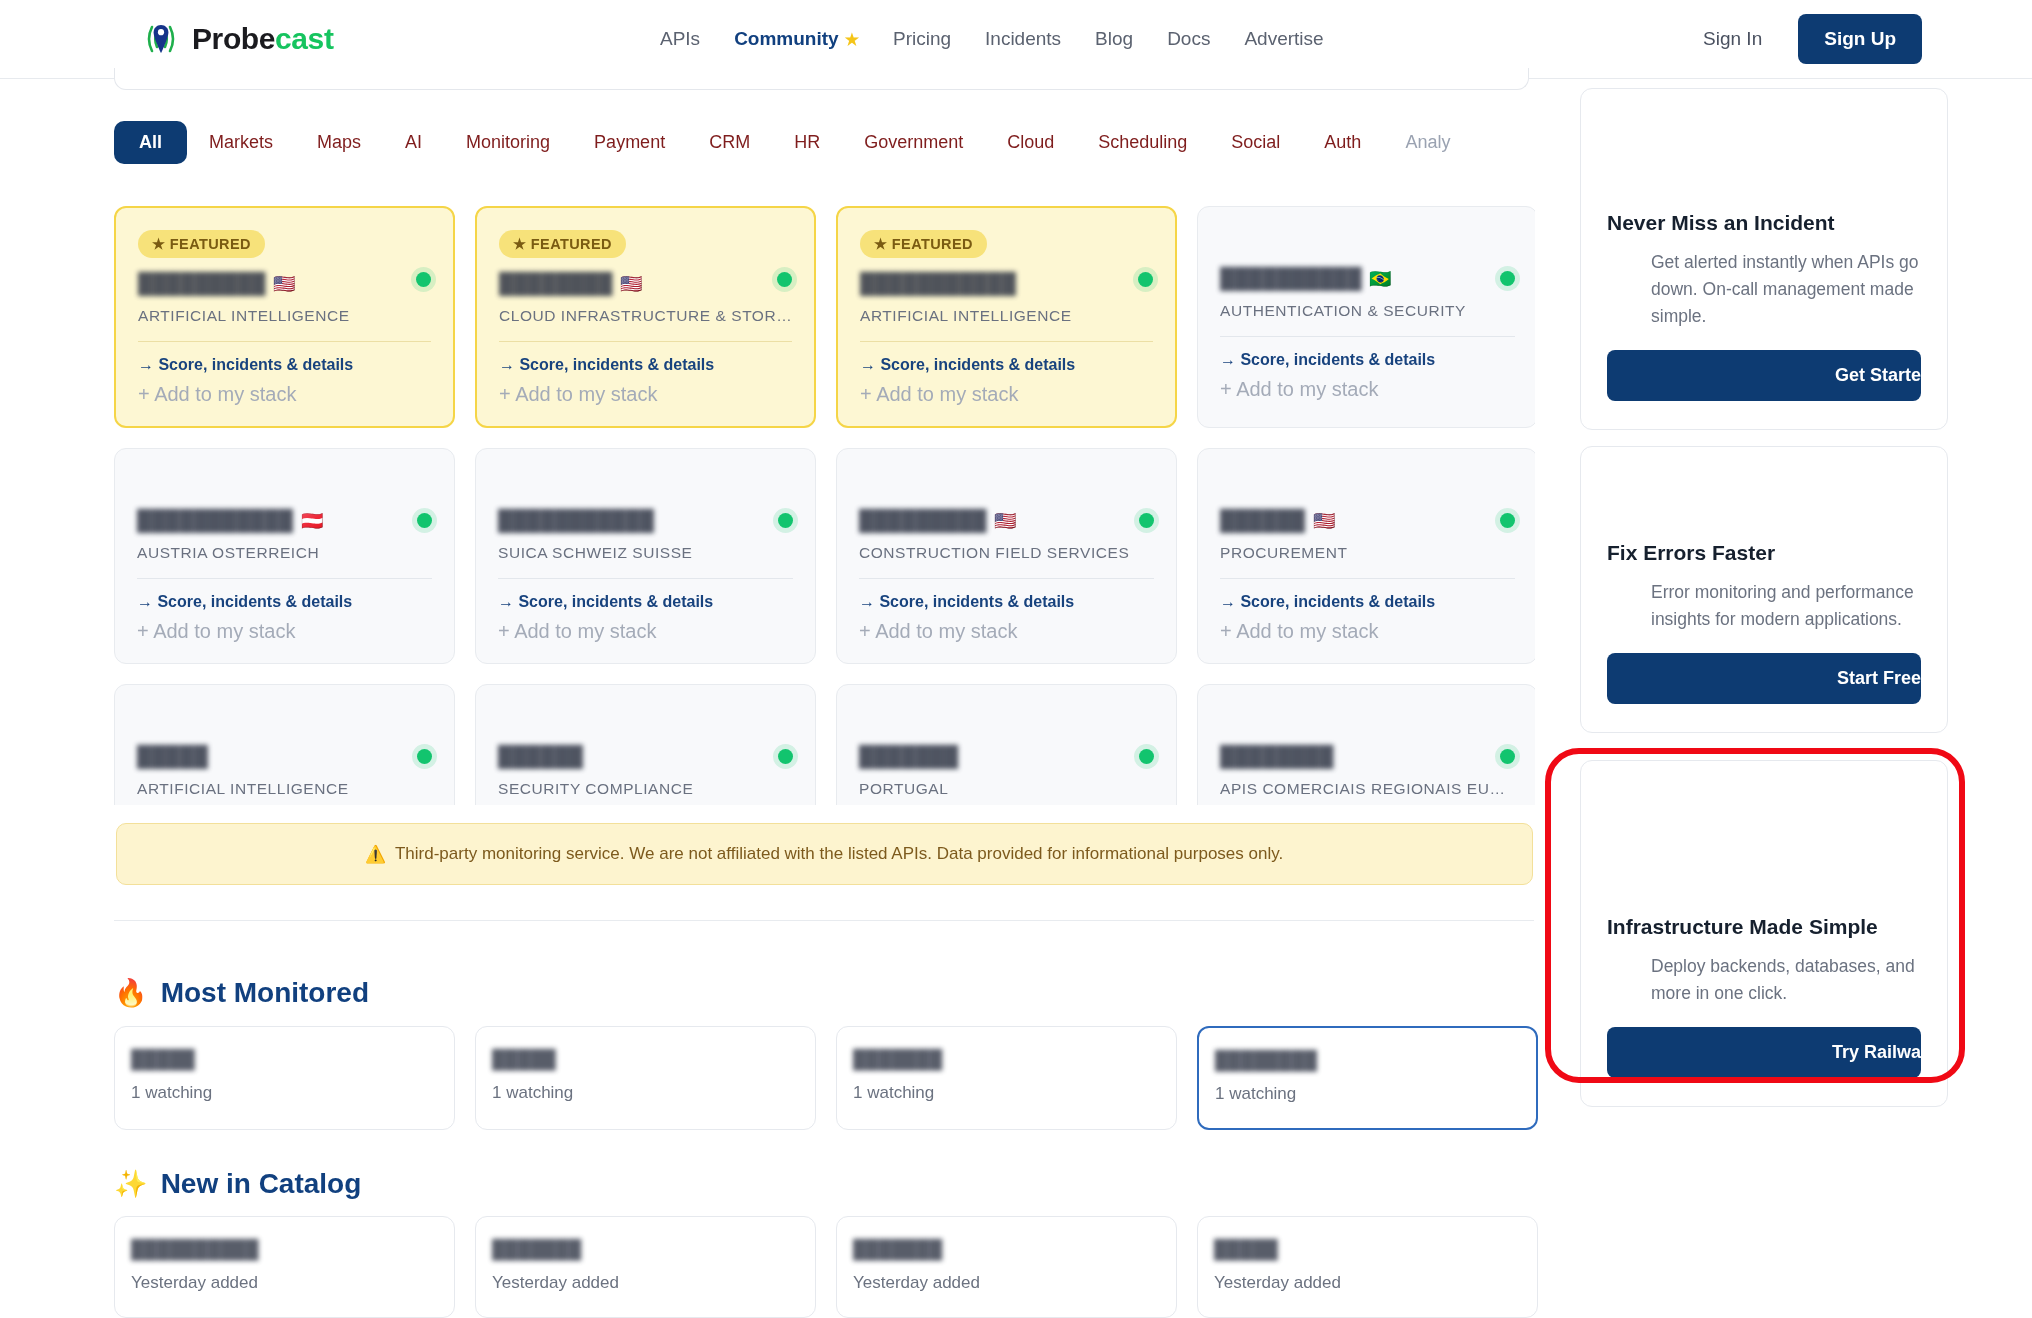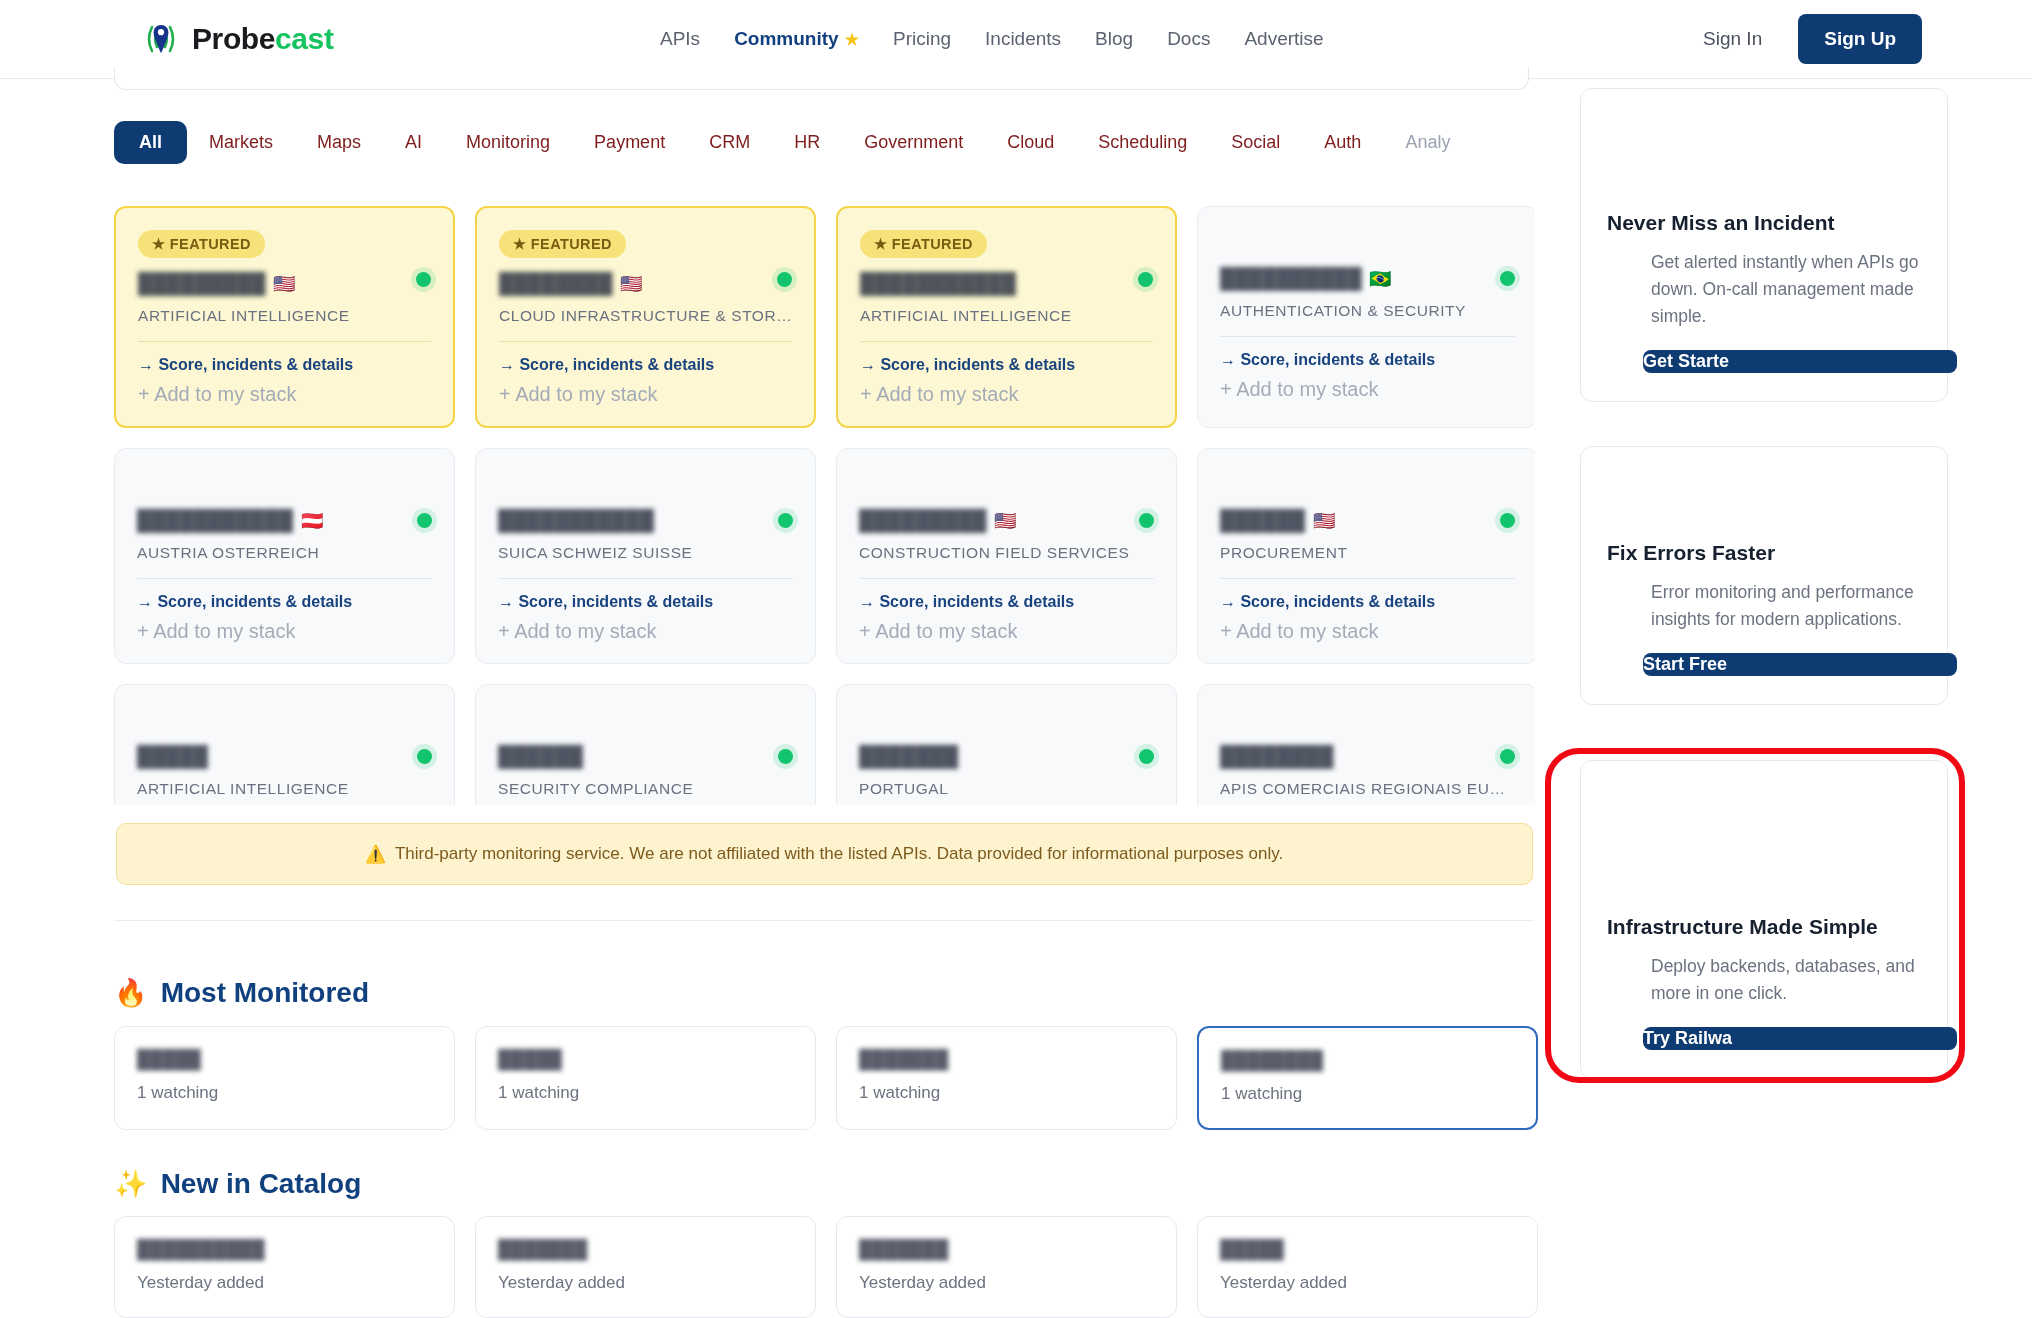"Get Starte" .rail-btn { margin-left: 36px -> none; padding: 1px 0 -> 15px 0; text-align: left -> right }
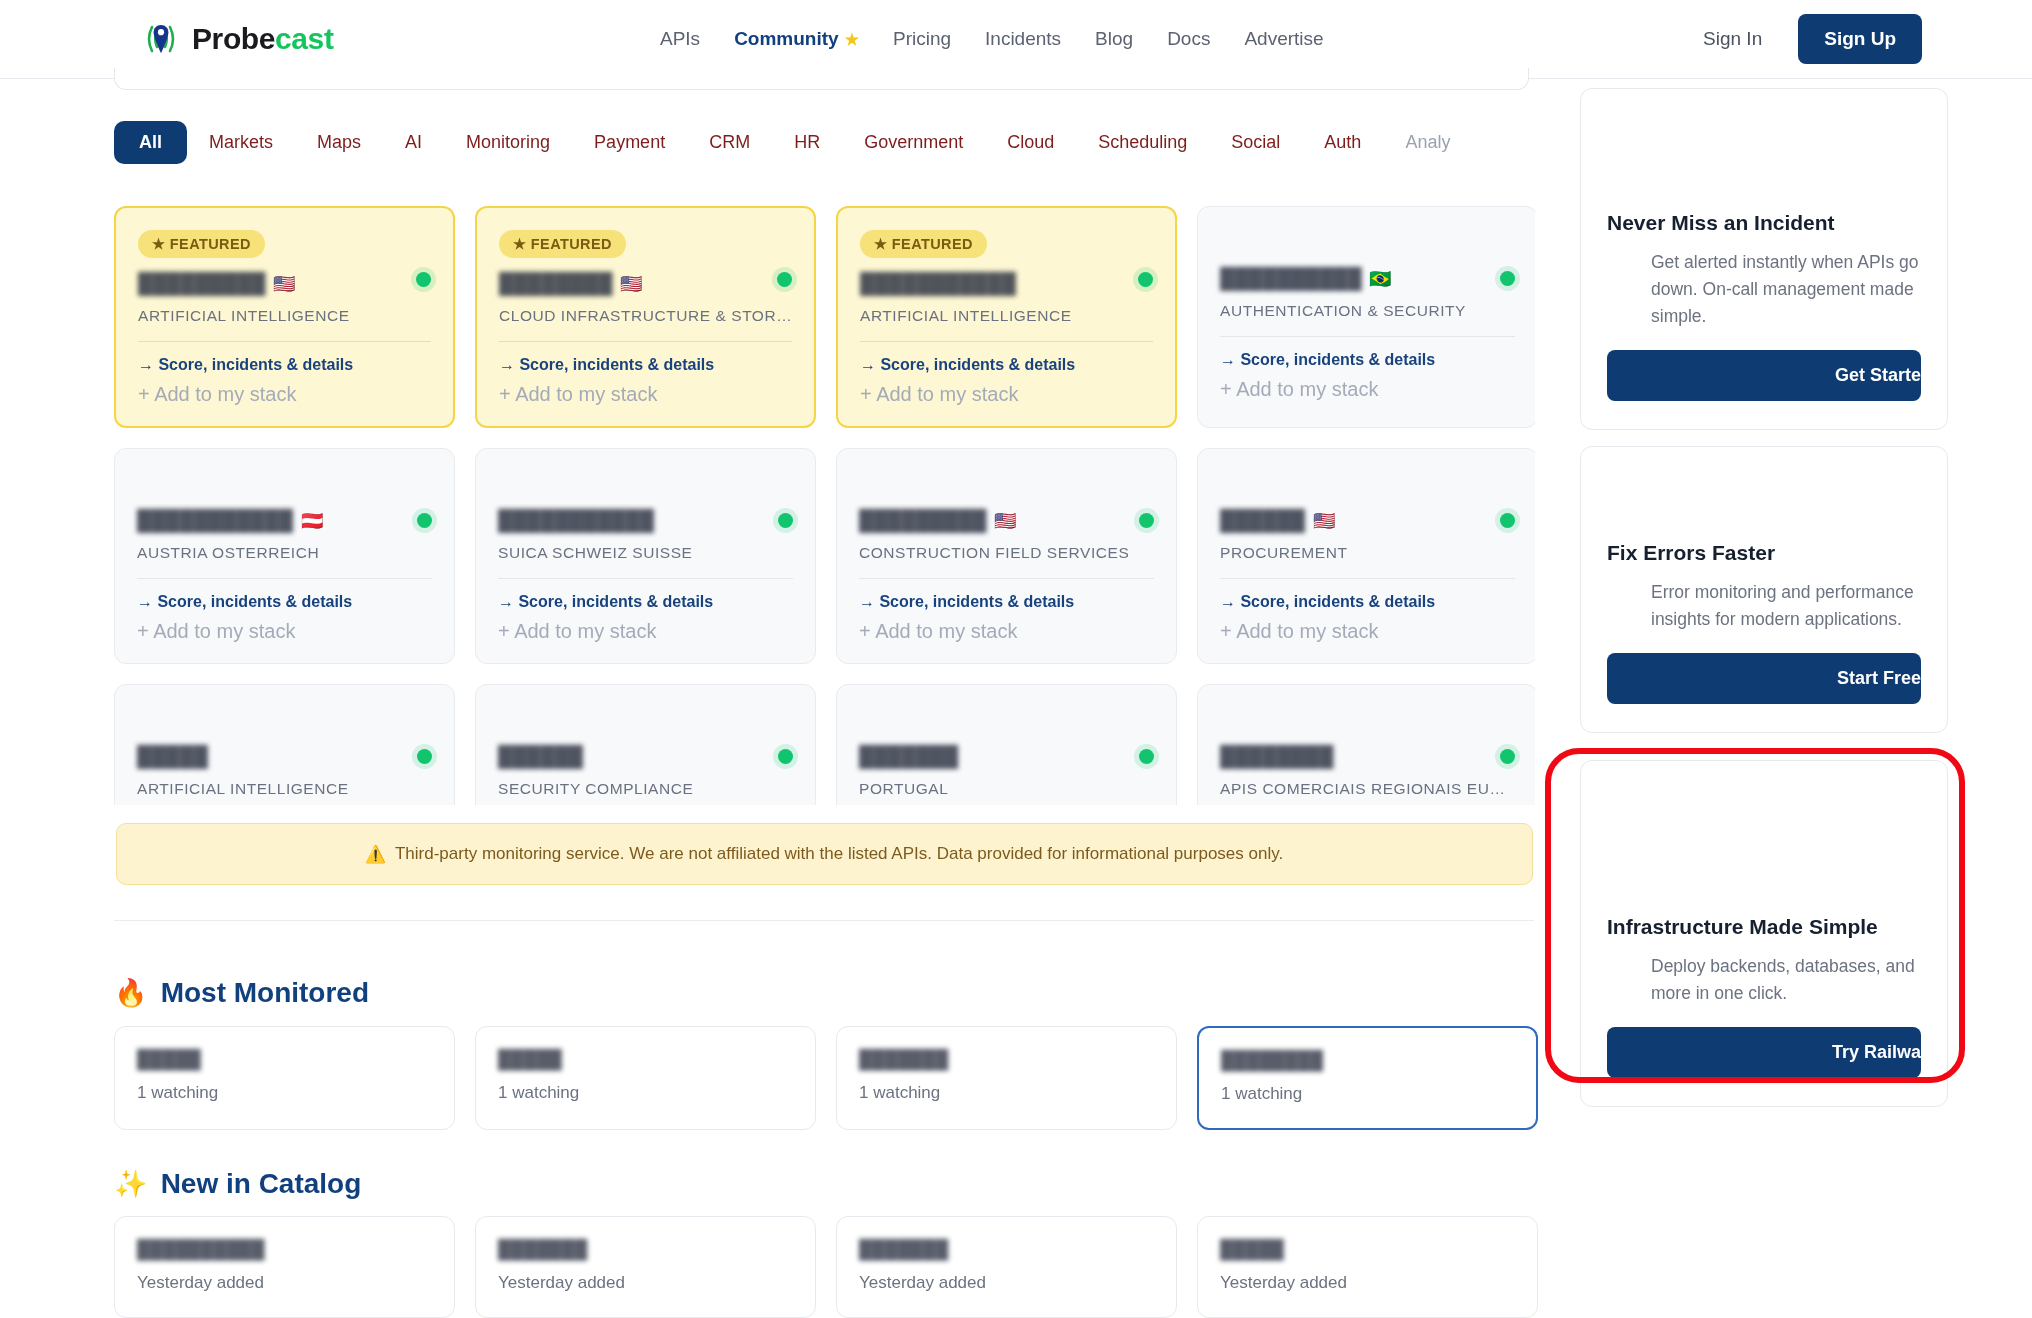"1 watching" .mini-card { padding: 22px 22px 24px 22px -> 22px 22px 24px 16px }
